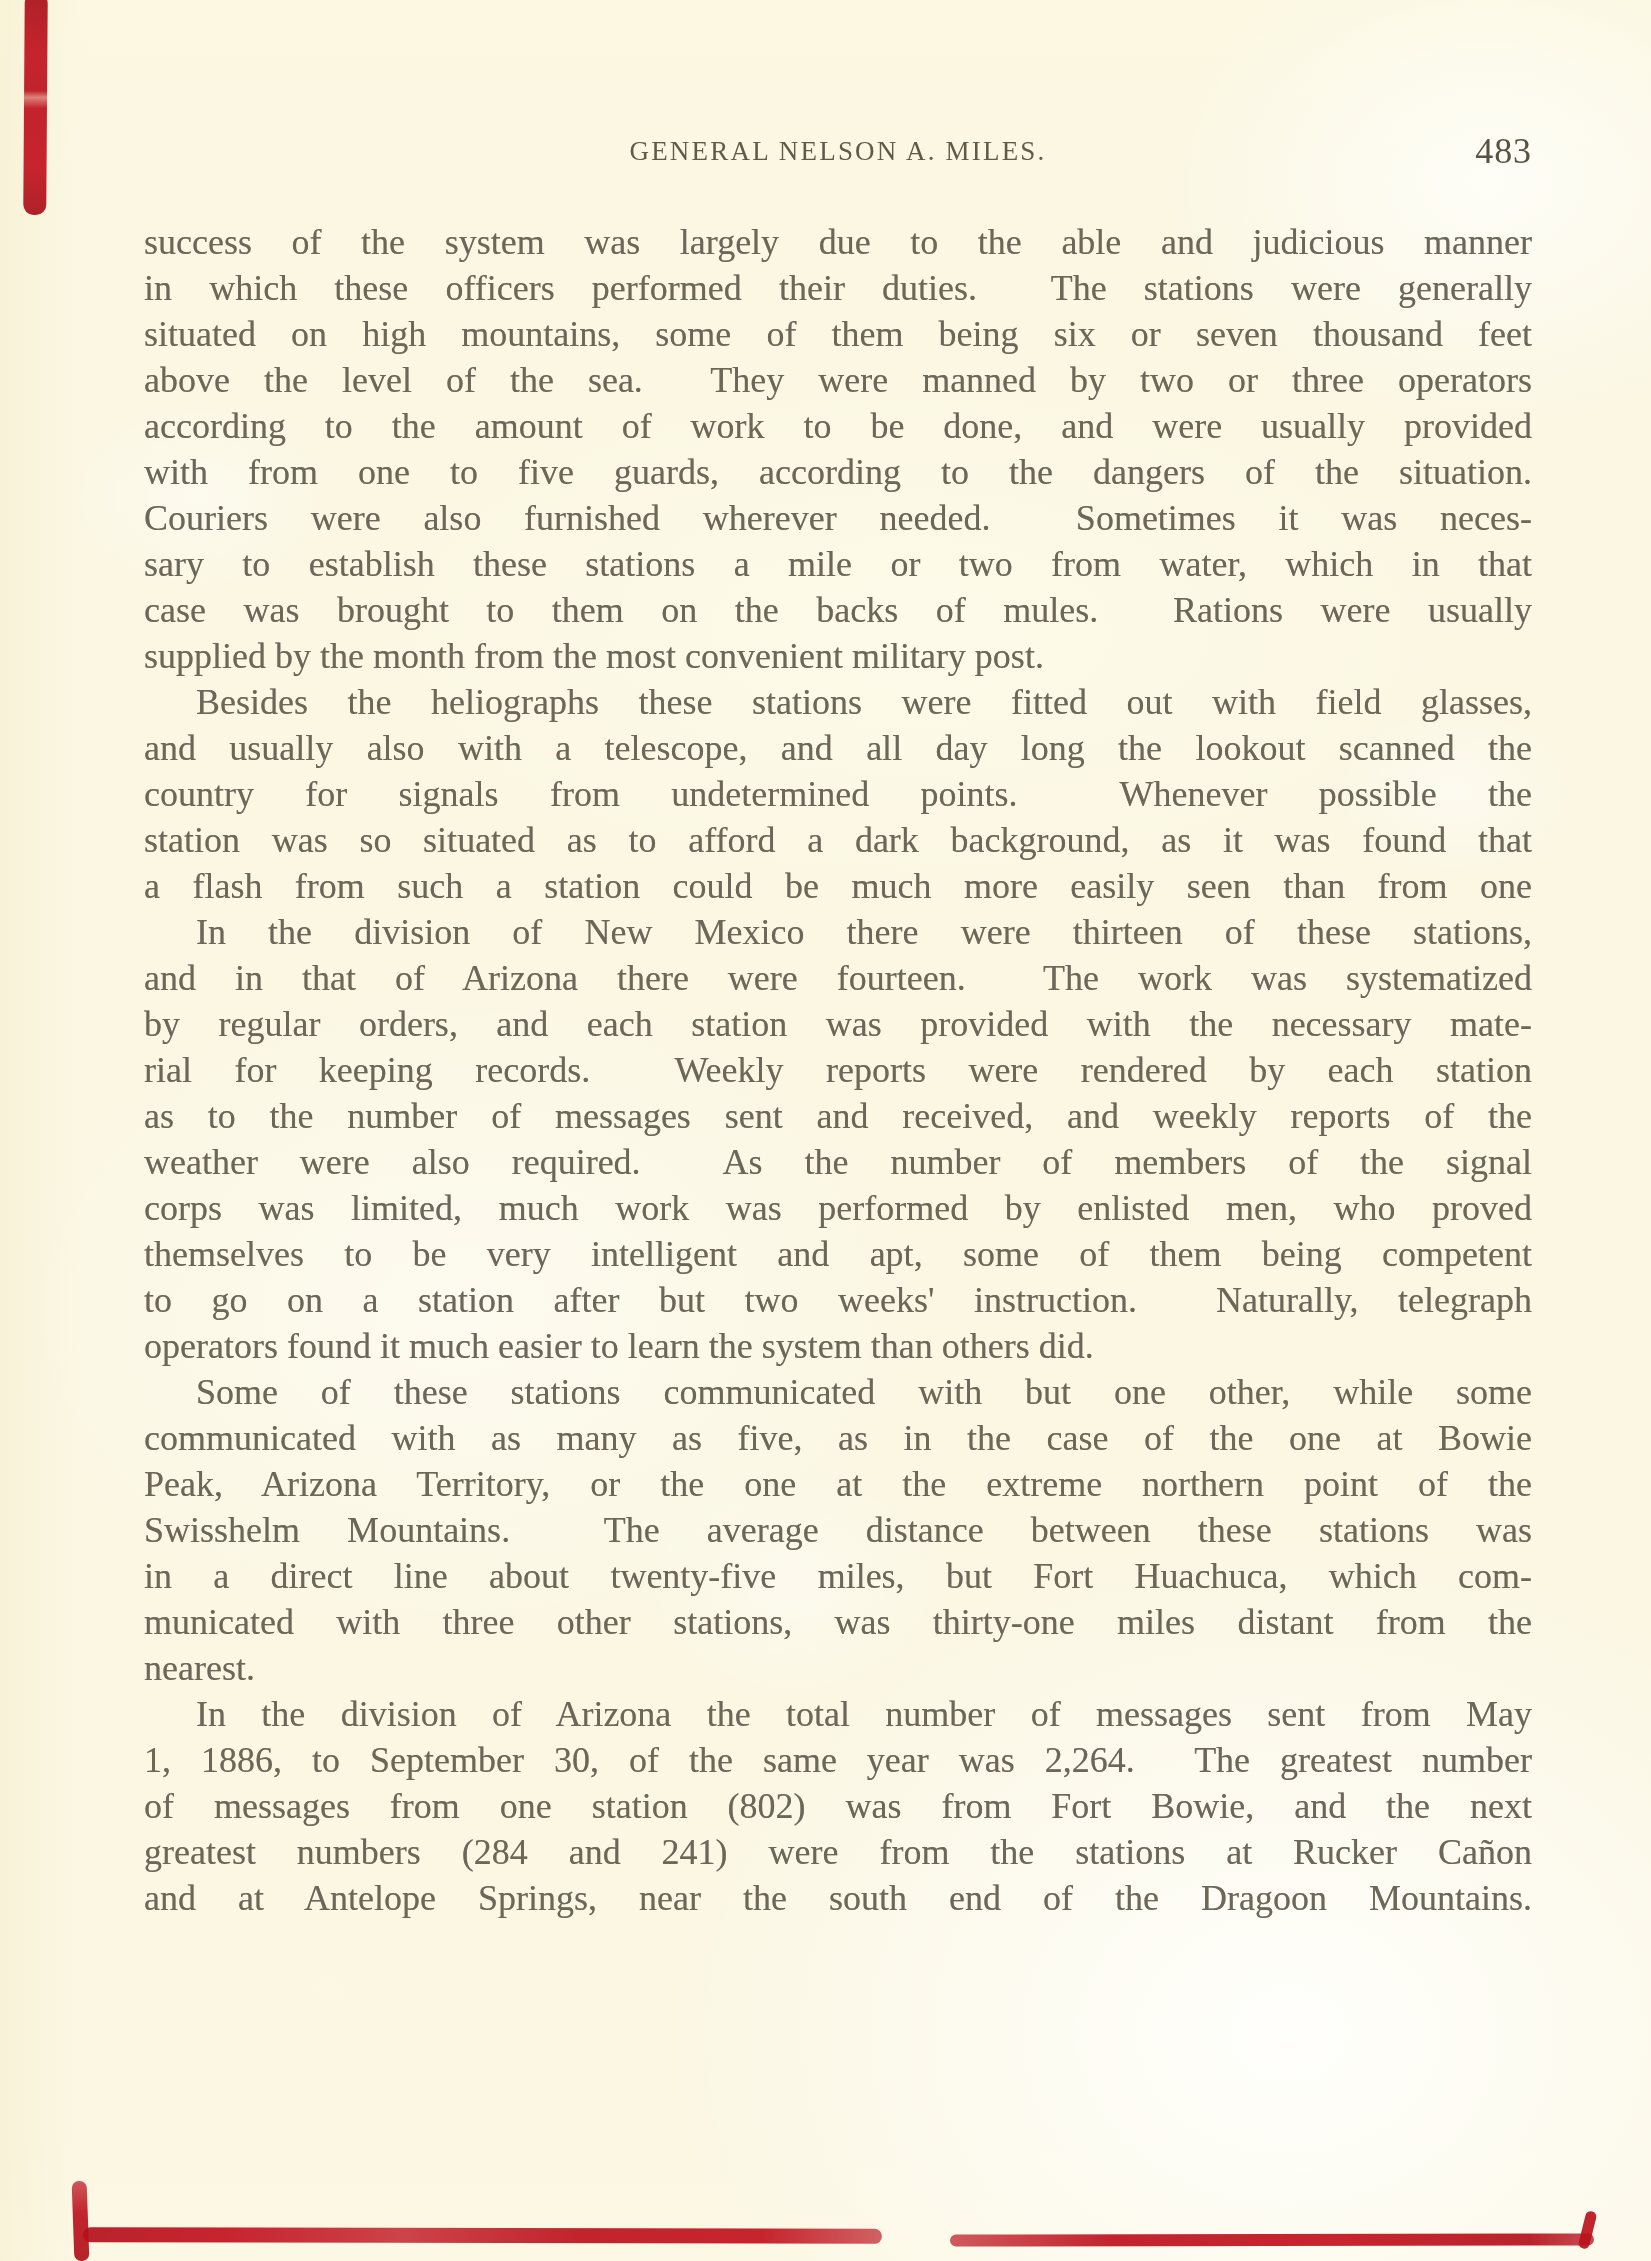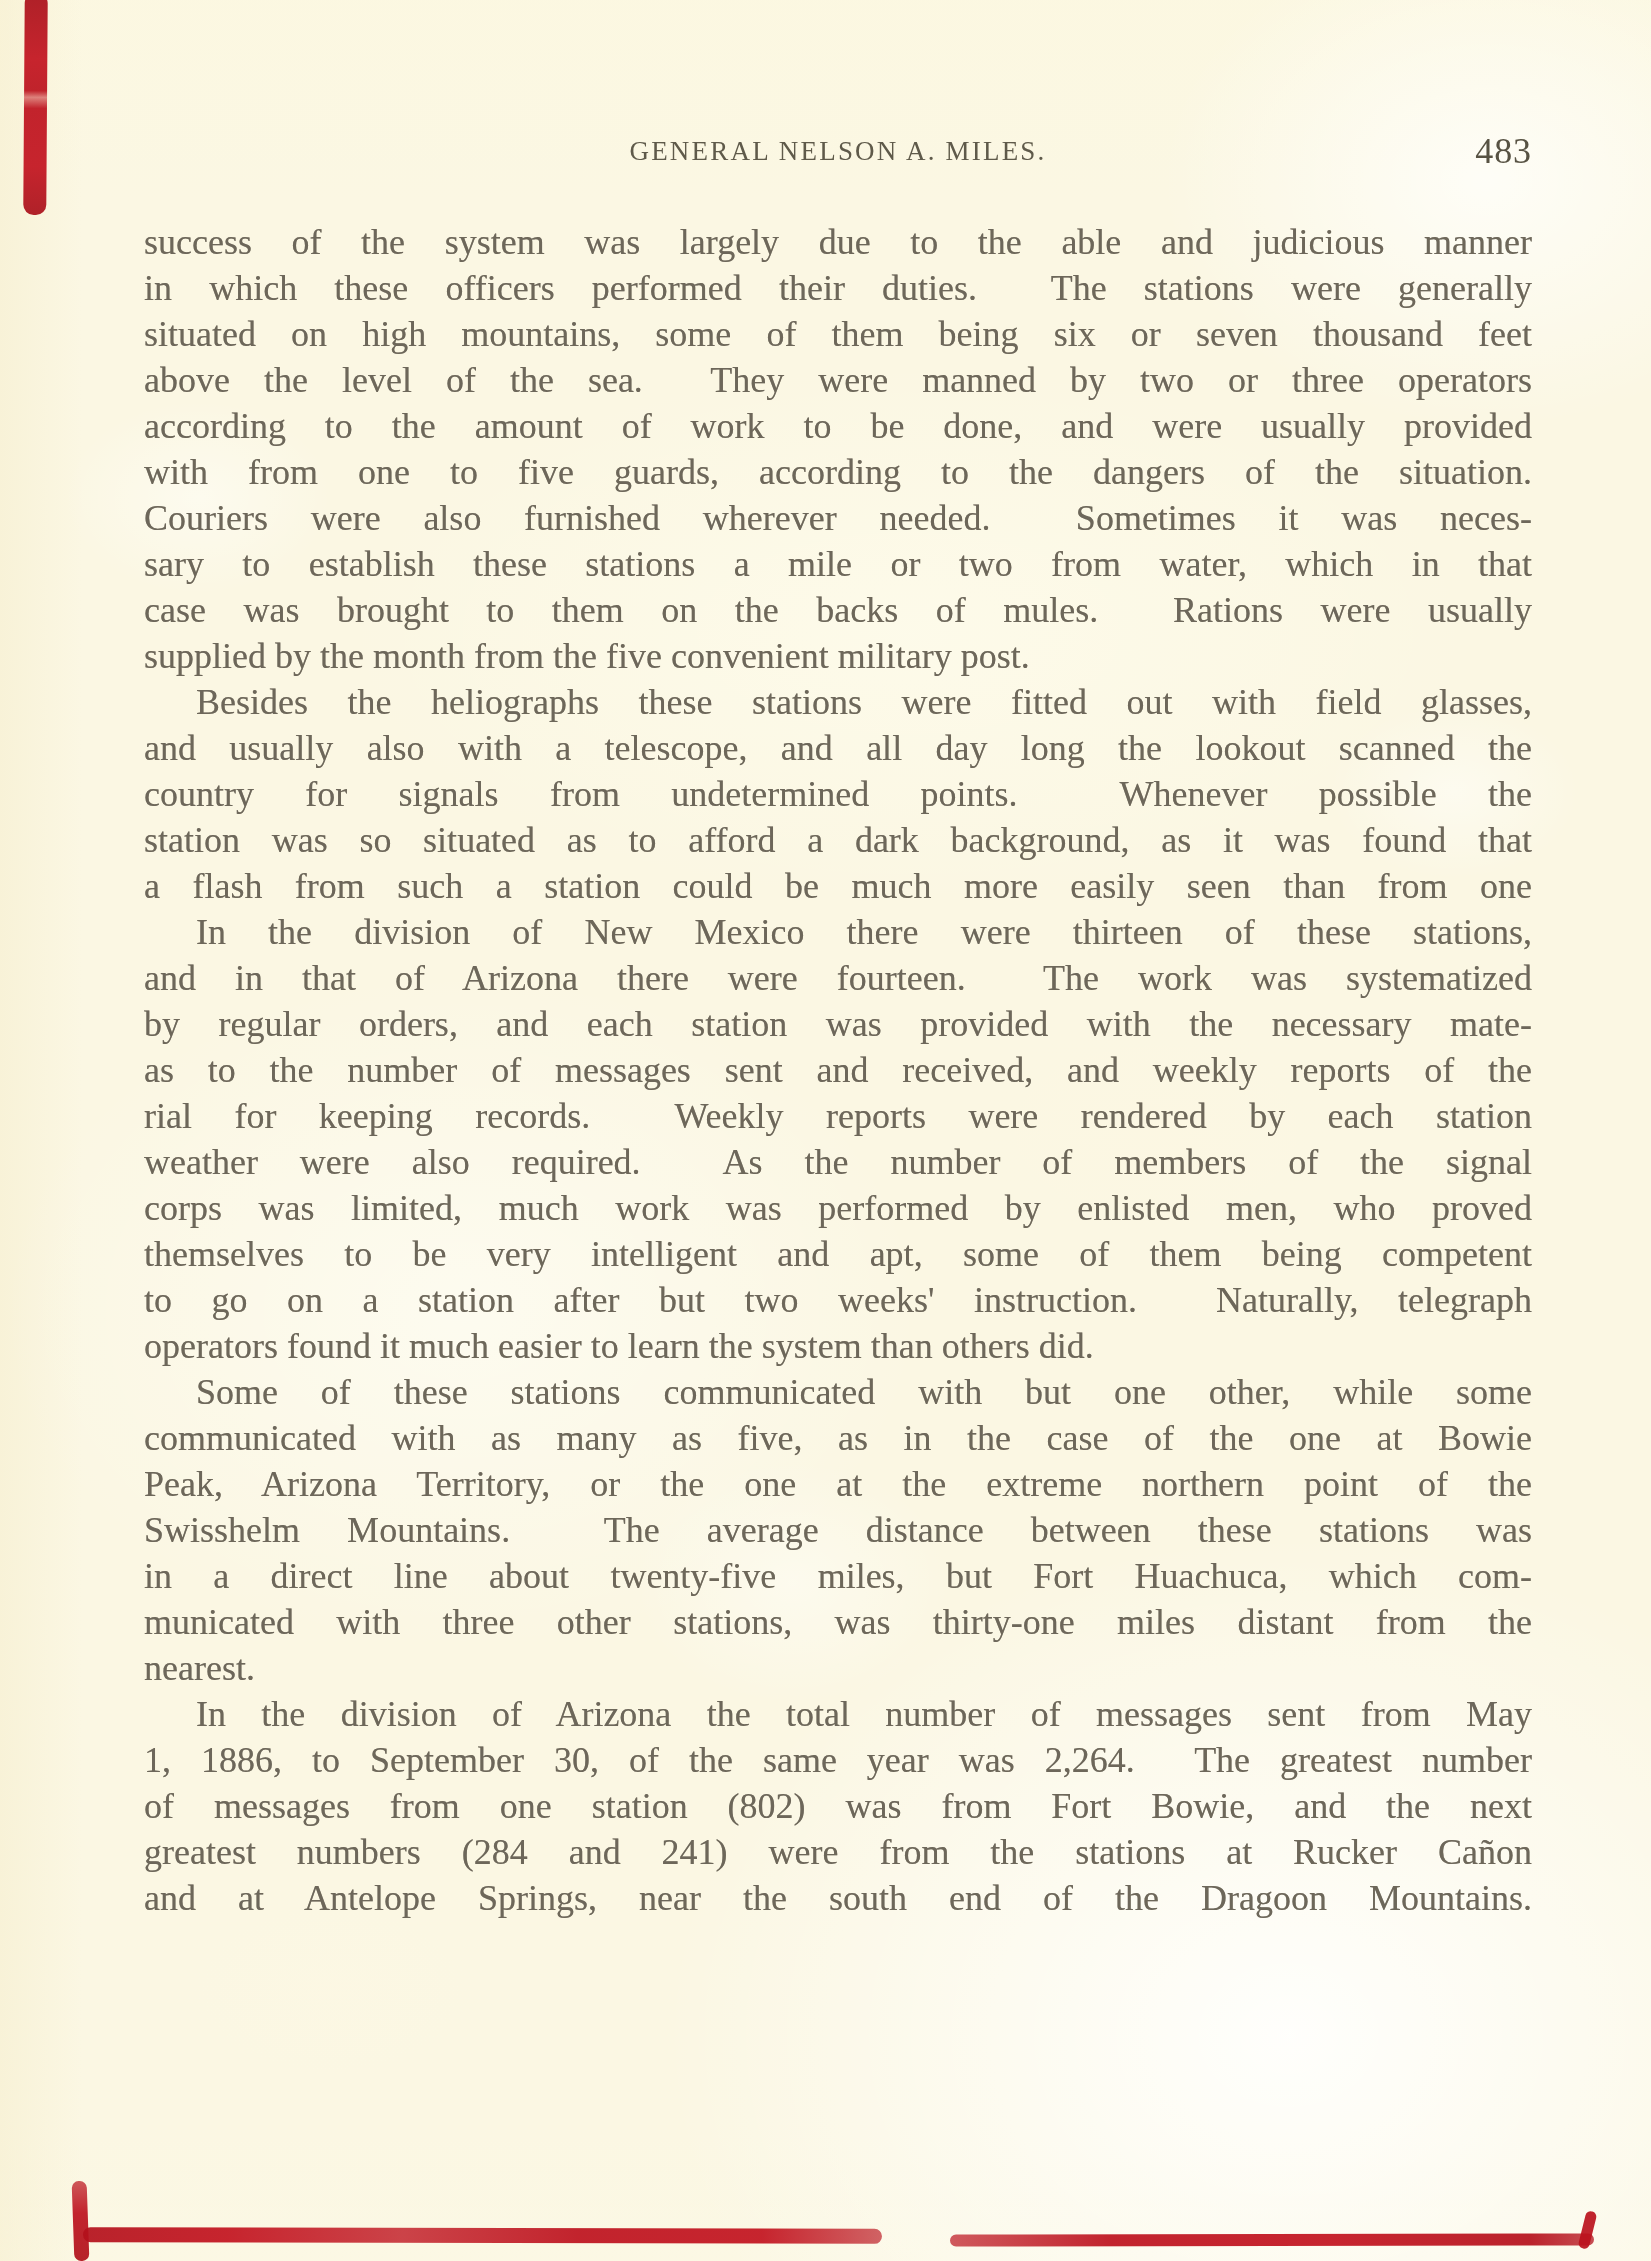"supplied by the month from" div.text-line { text: five -> most }
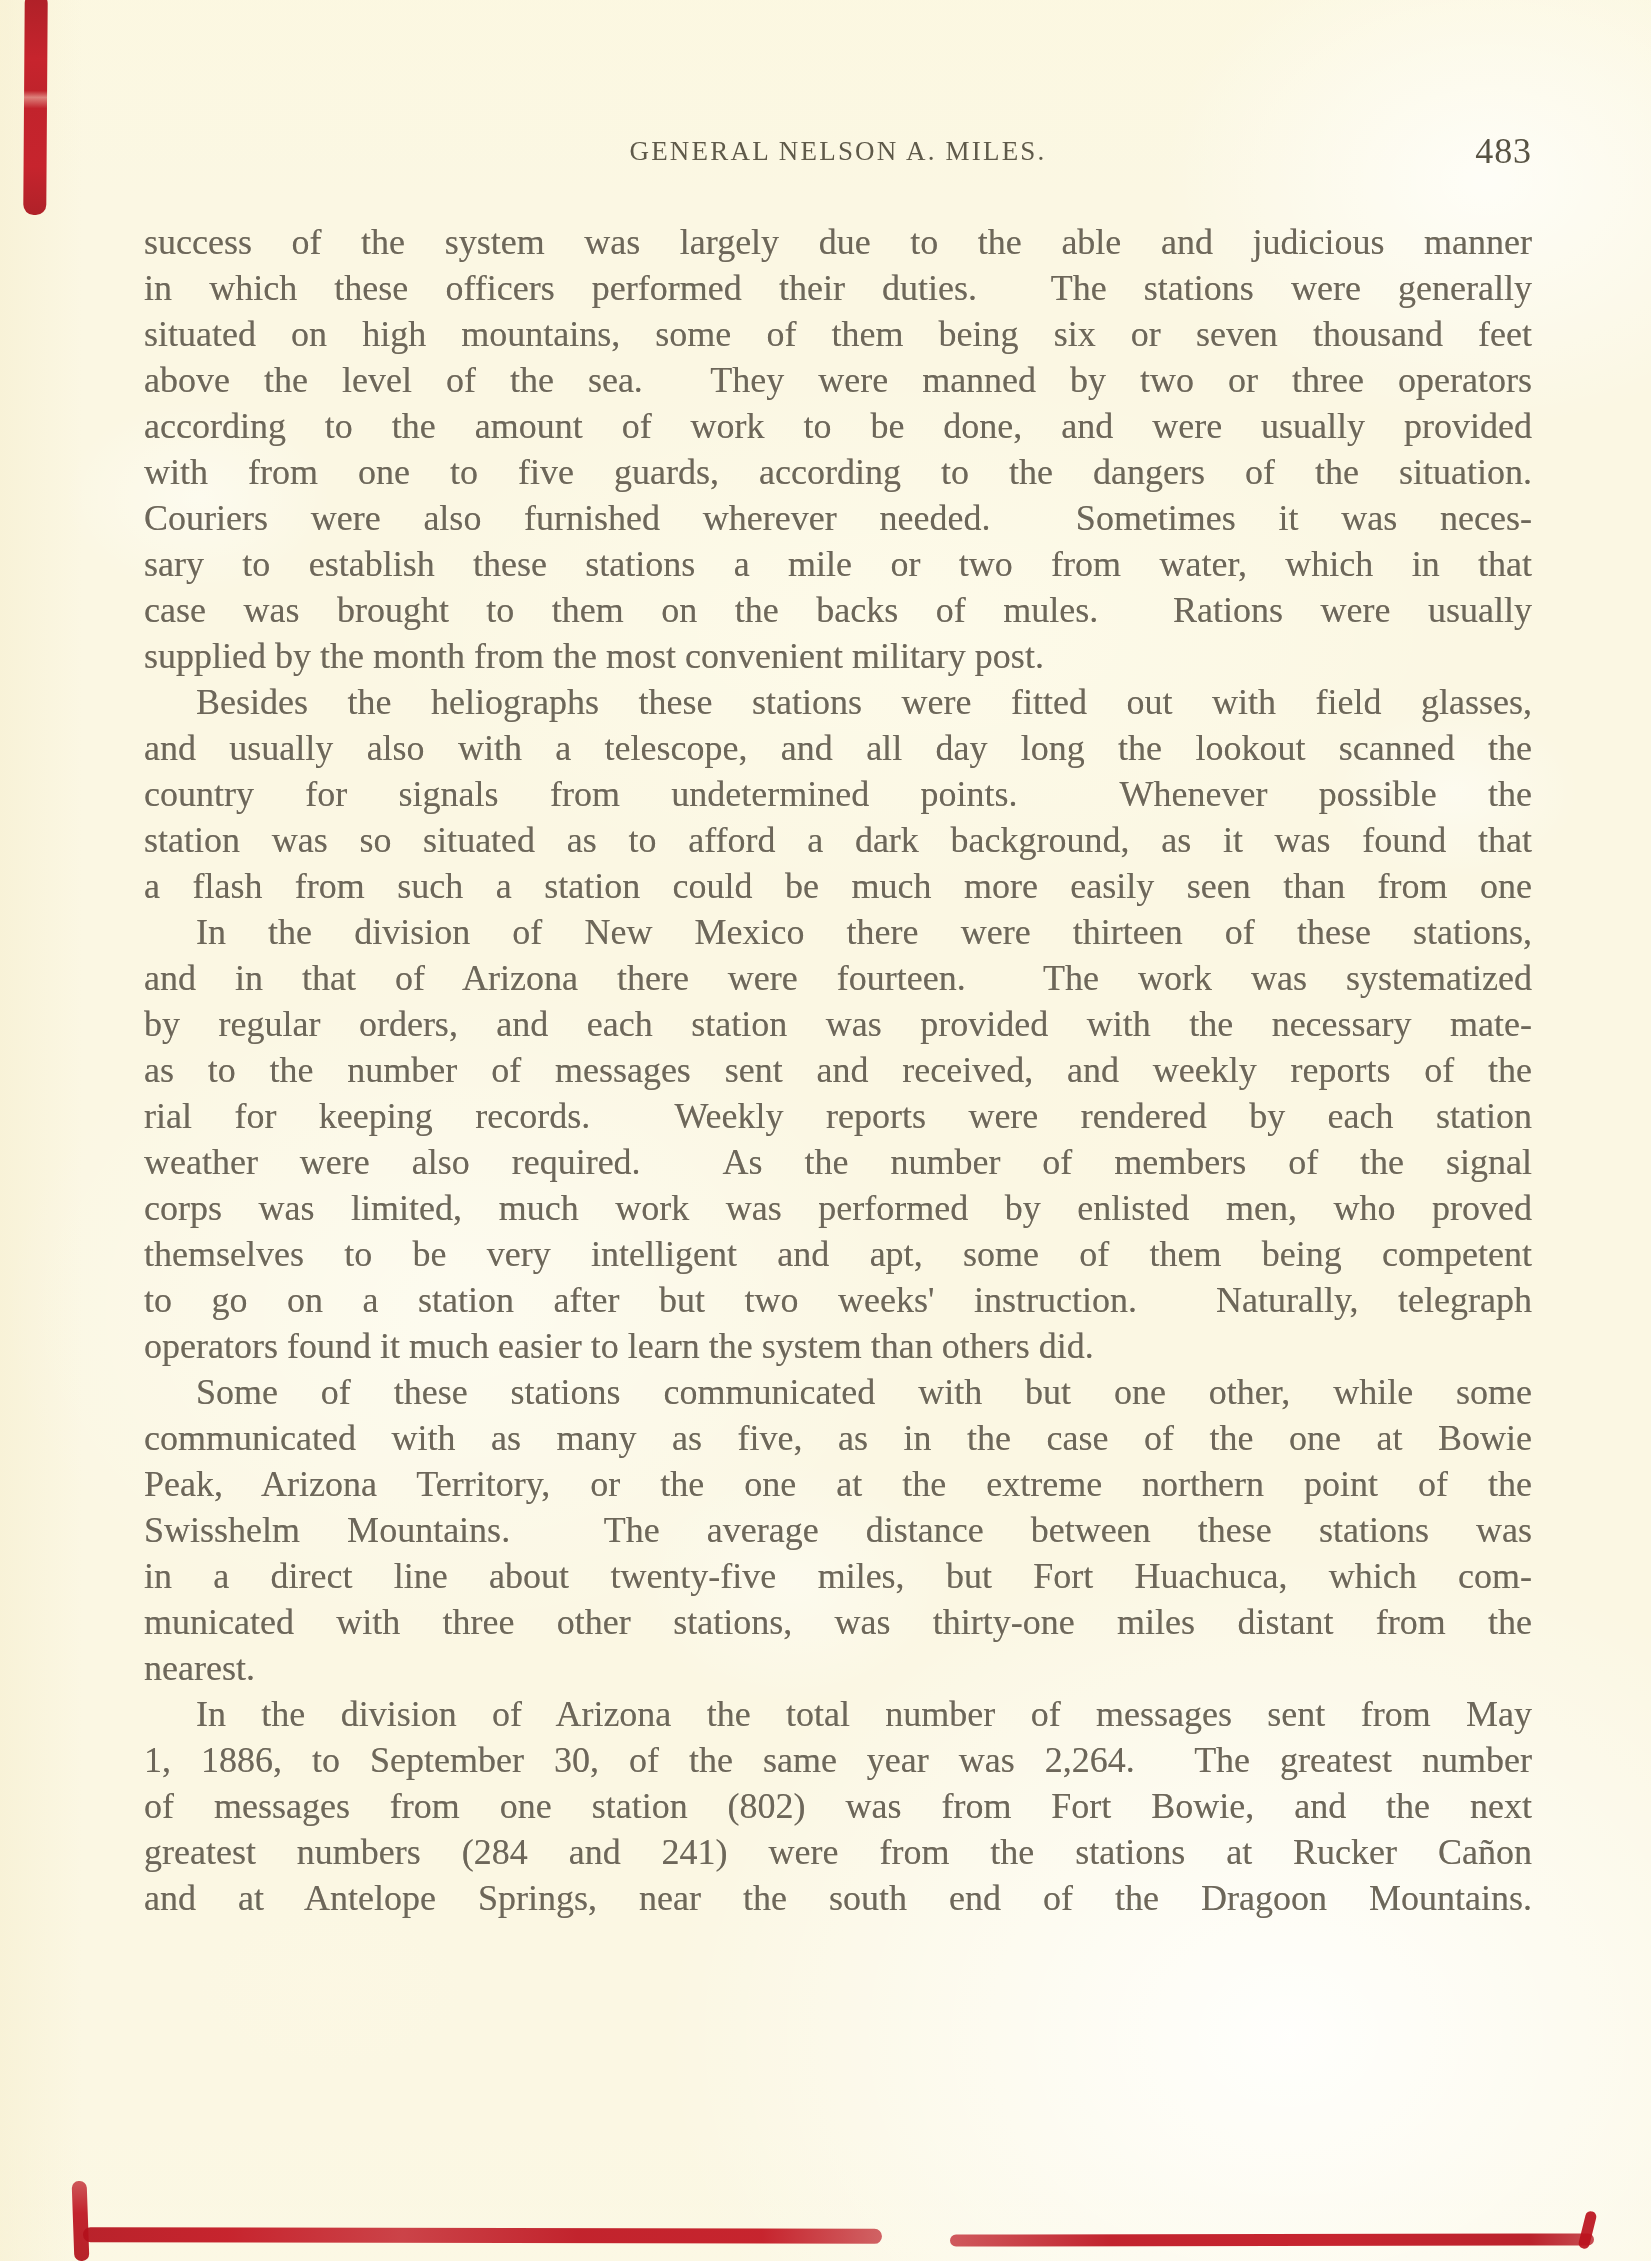"as to the number of" div.text-line { order: before "rial for keeping records. Weekly" -> after "rial for keeping records. Weekly" }
